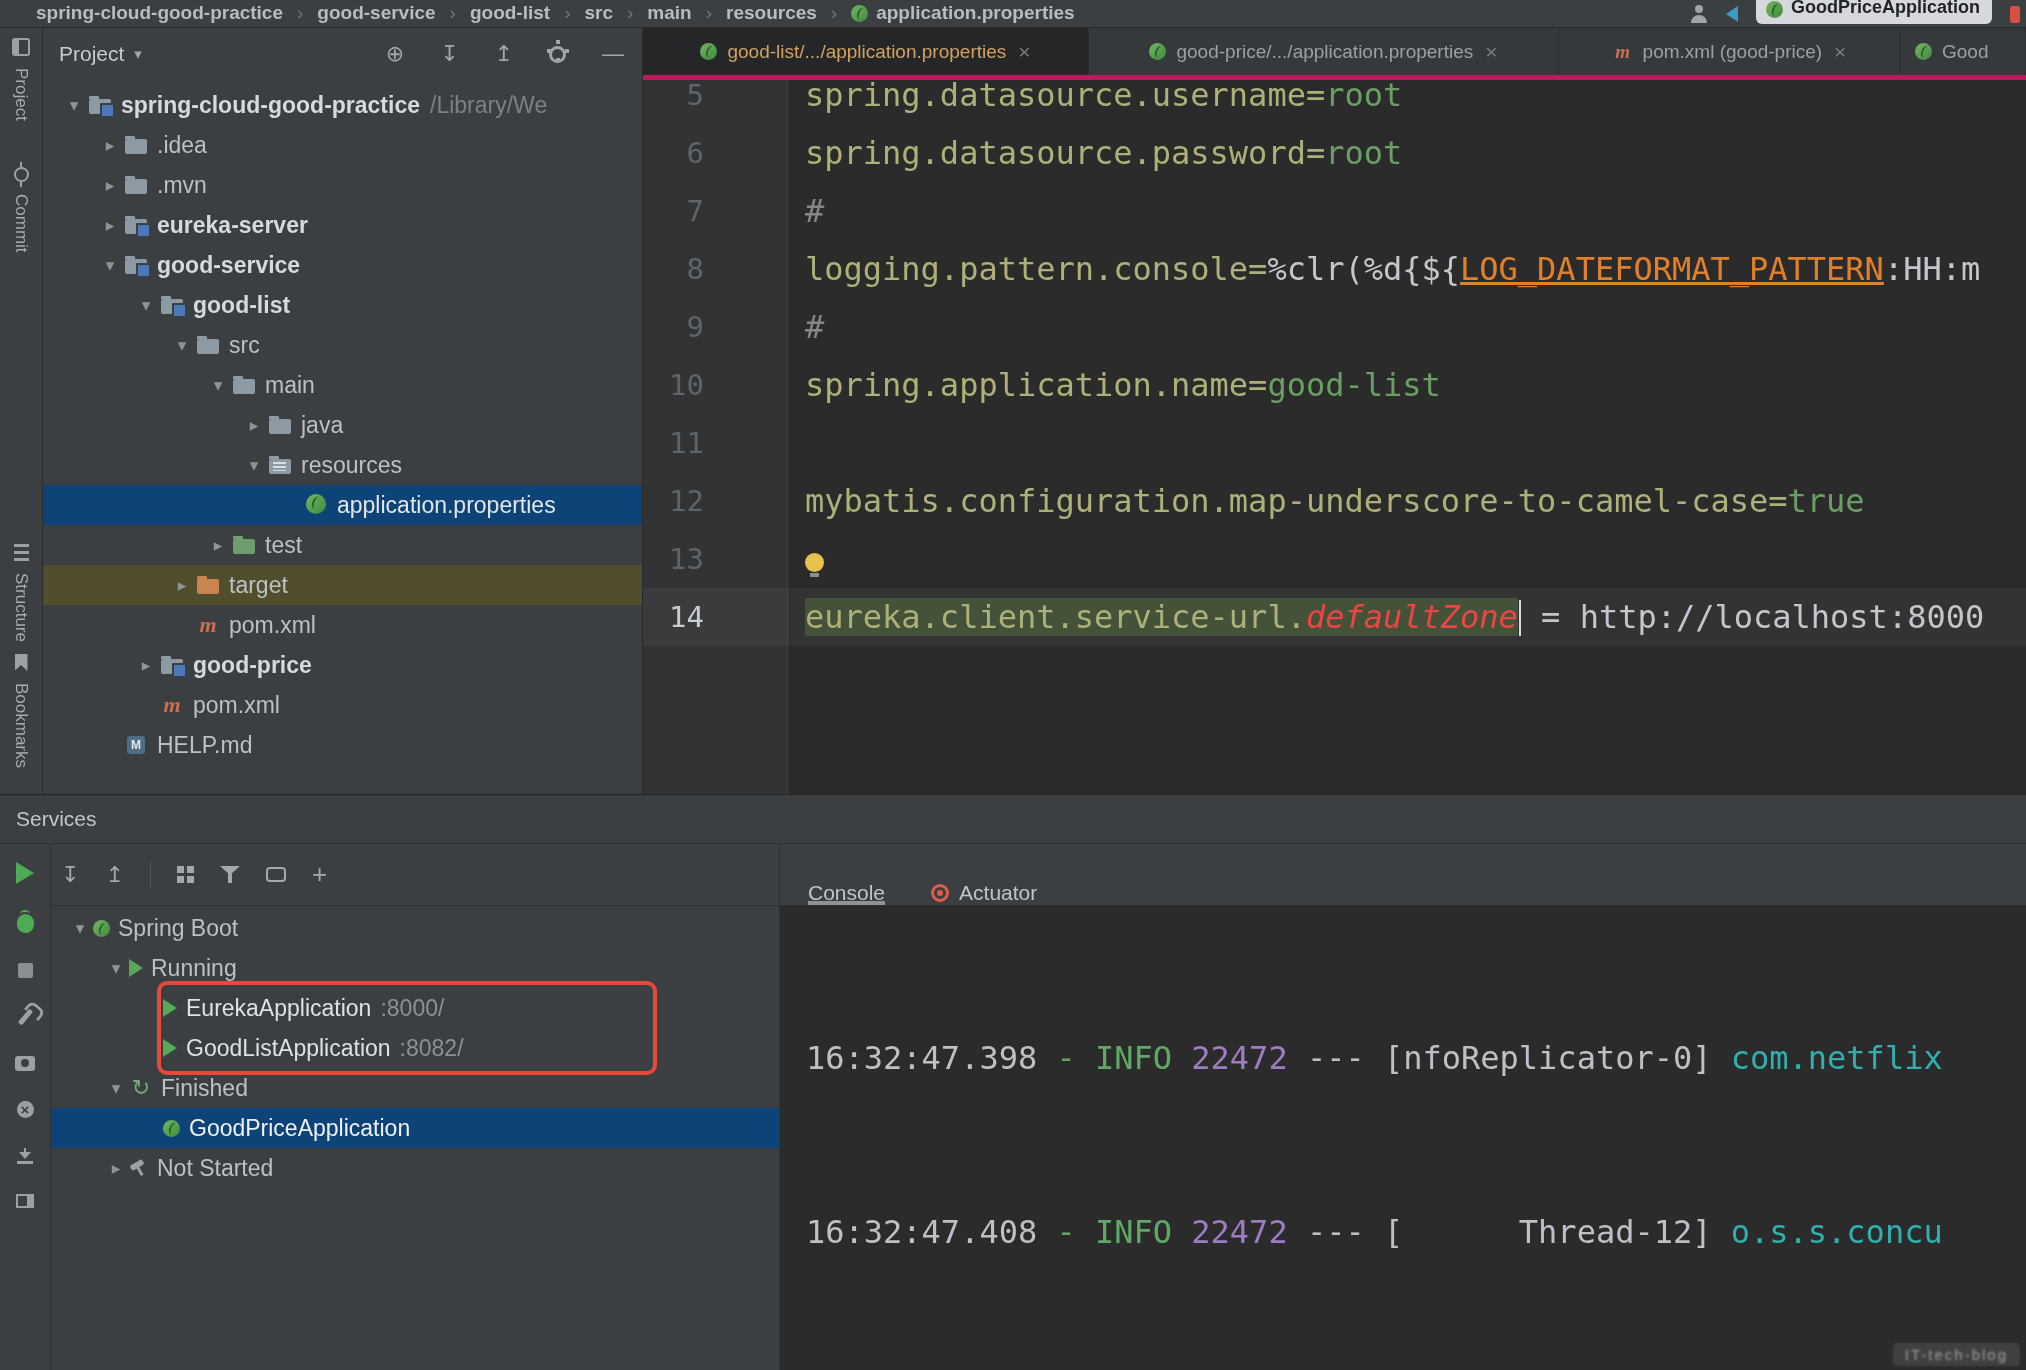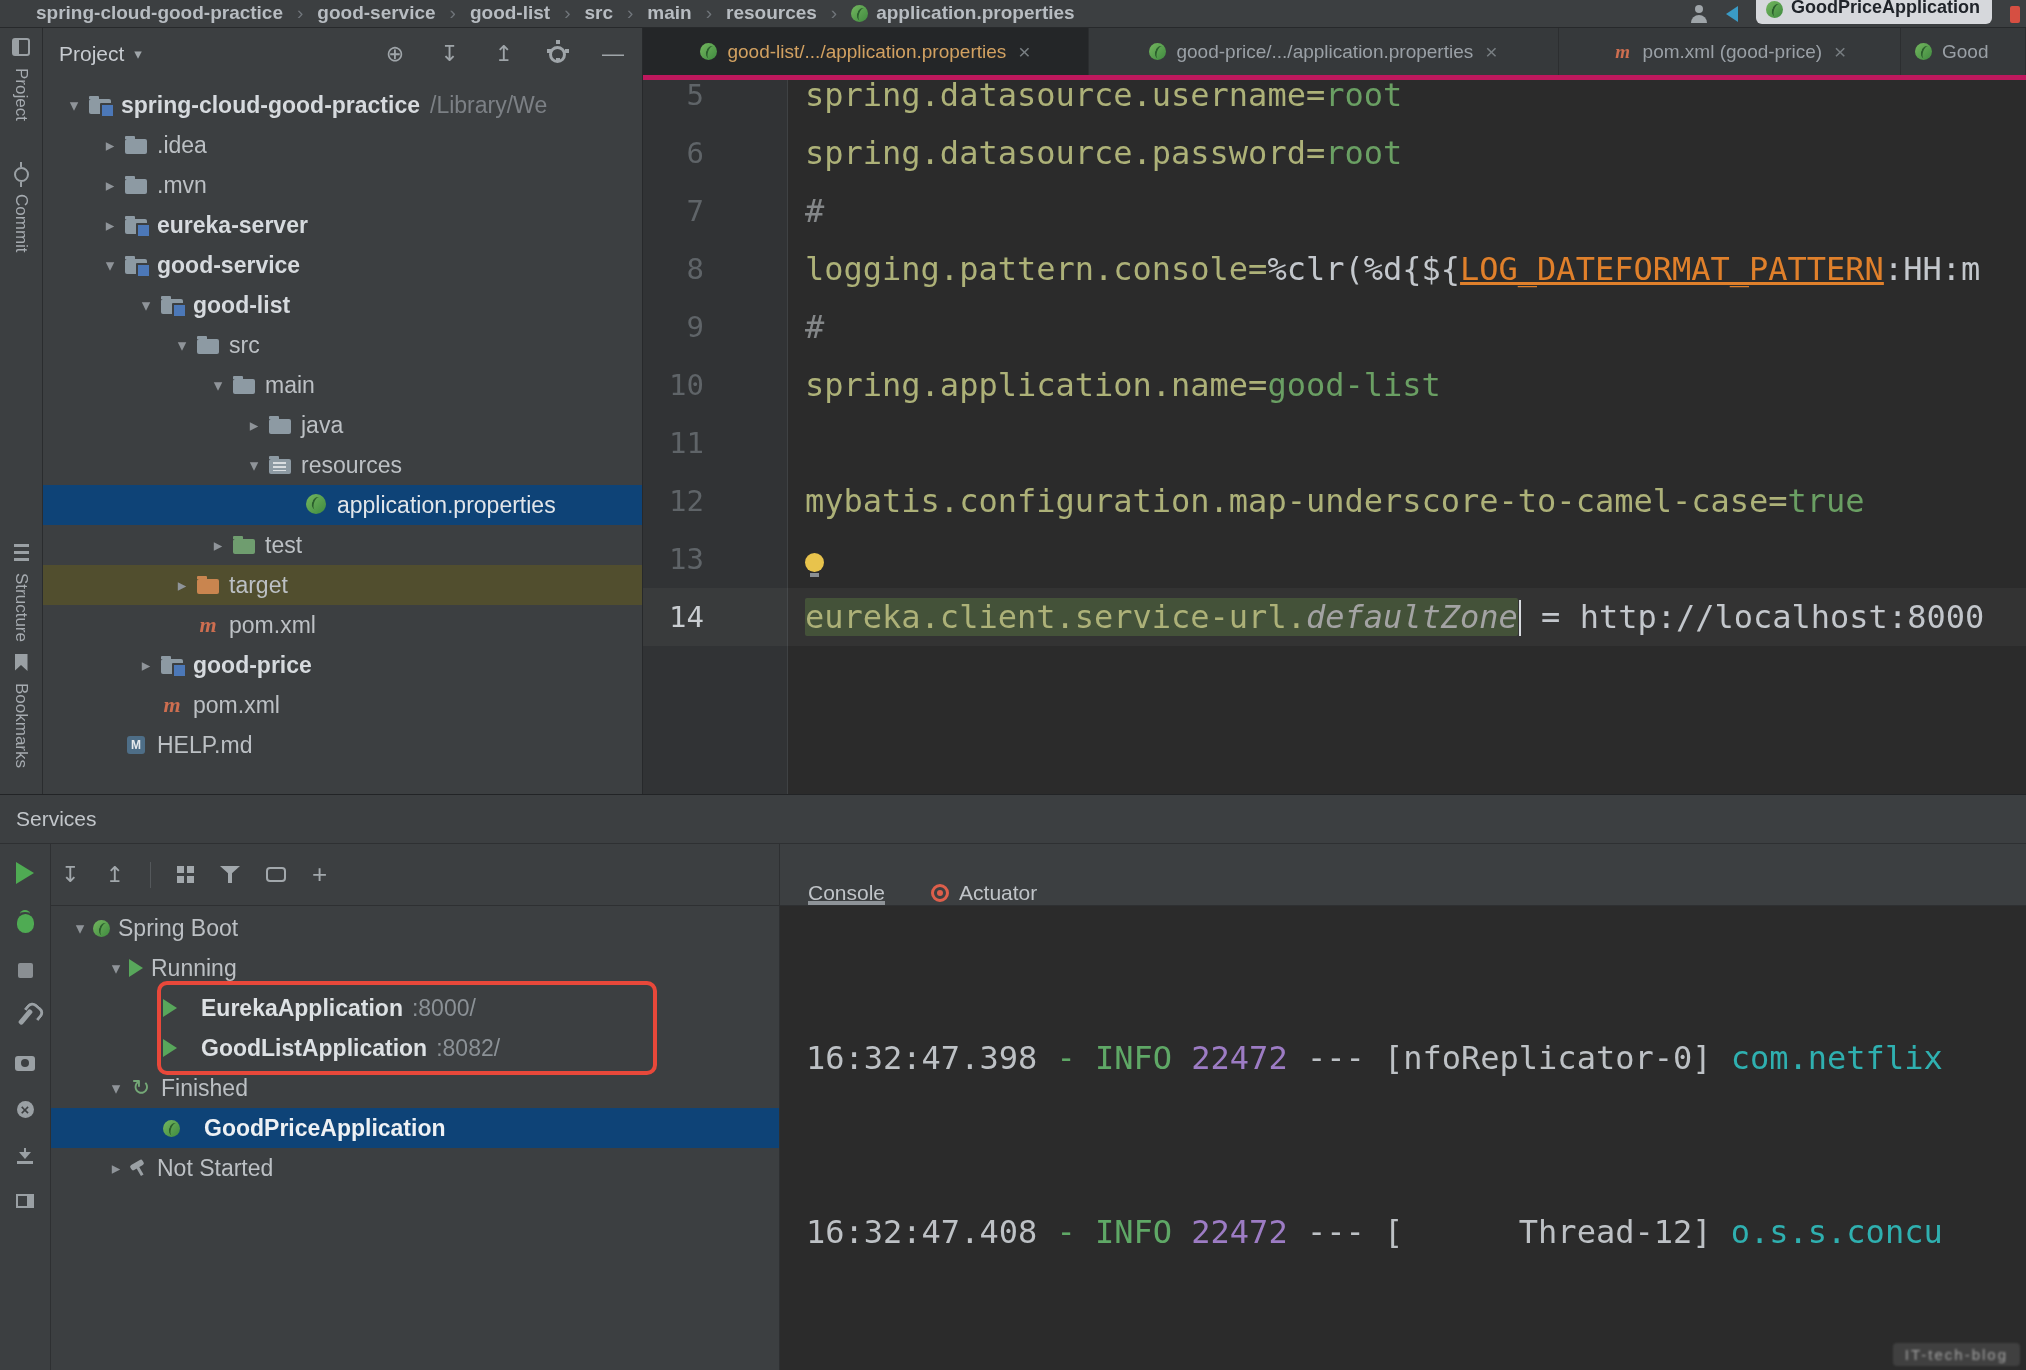"defaultZone" .tk-zone { color: #a3a3a3 -> #ef4444 }
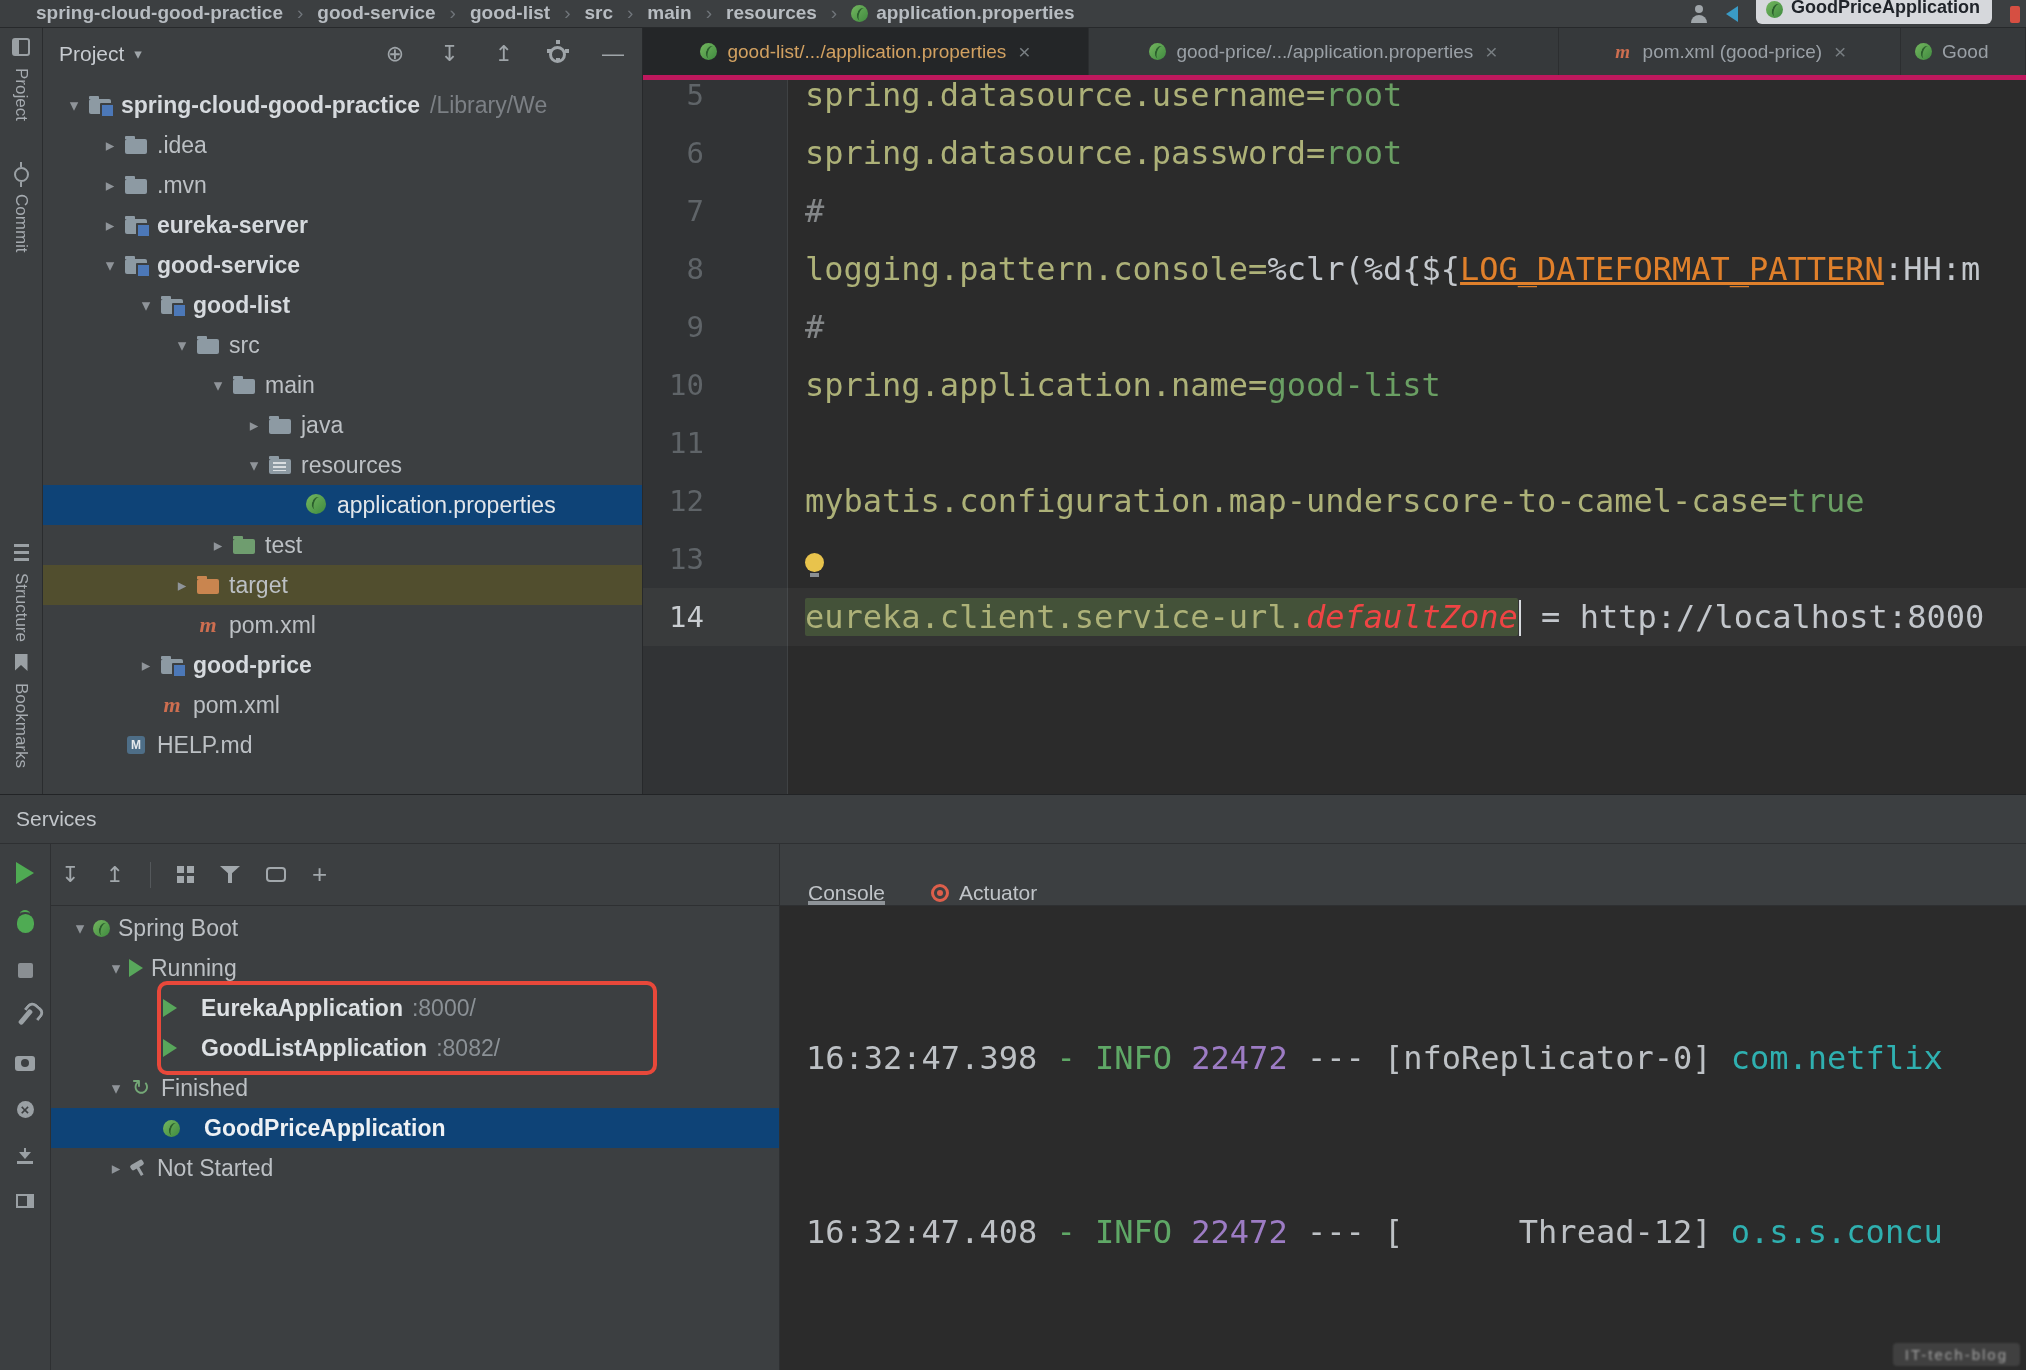"EurekaApplication" .sname { font-weight: bold -> normal; margin-left: 24px -> 9px }
